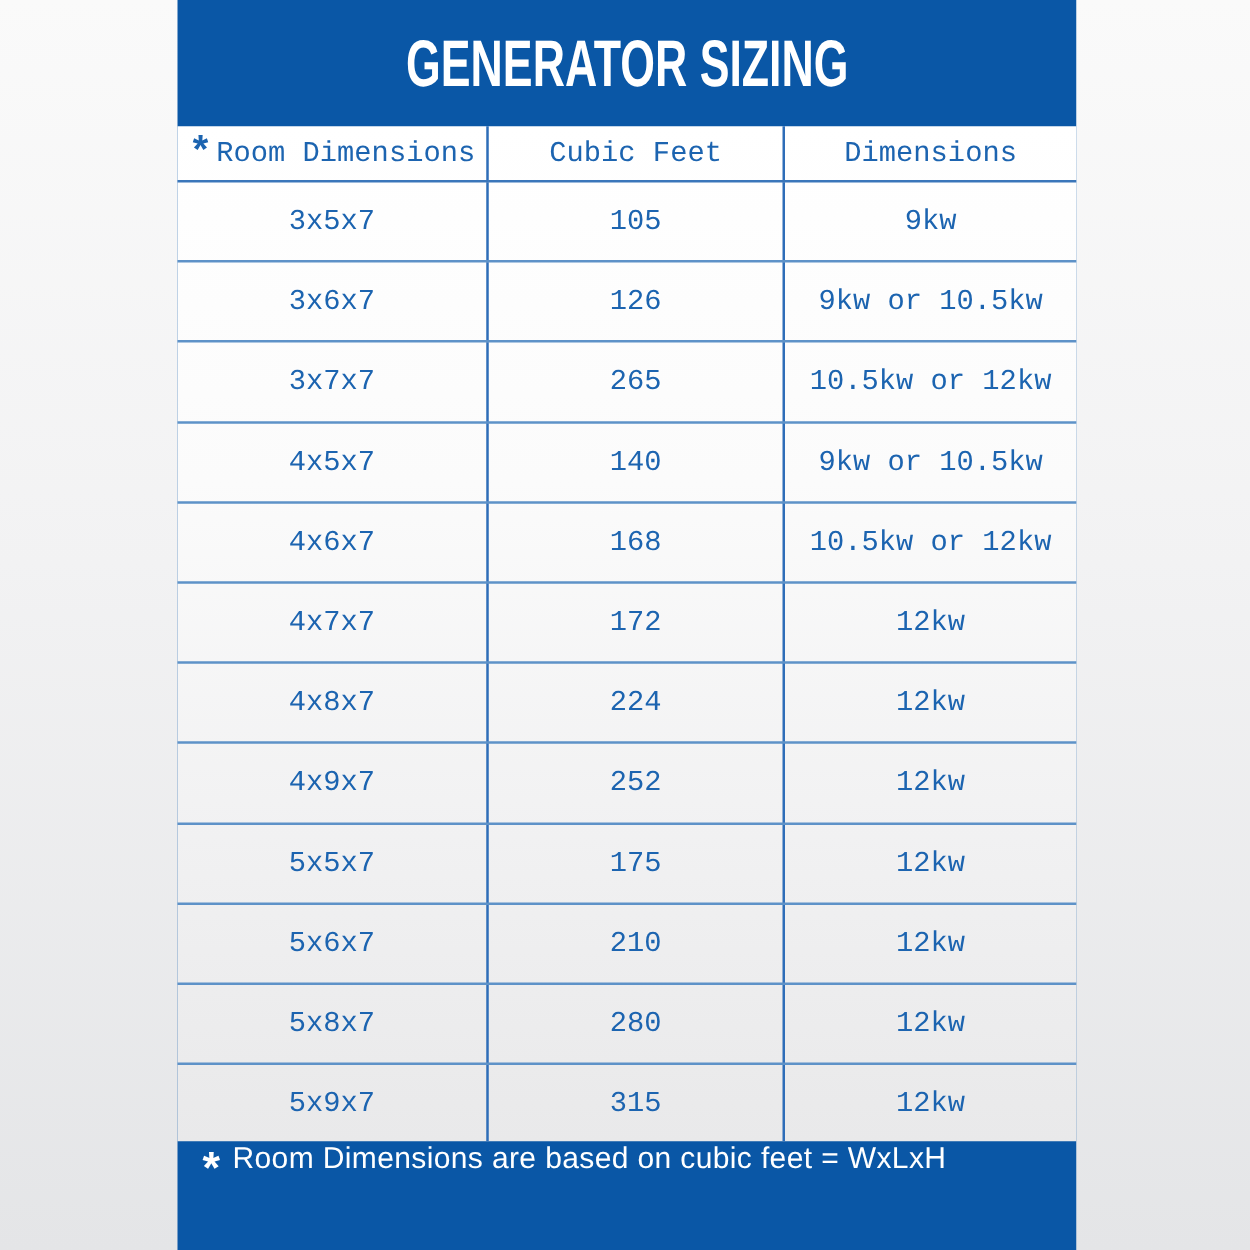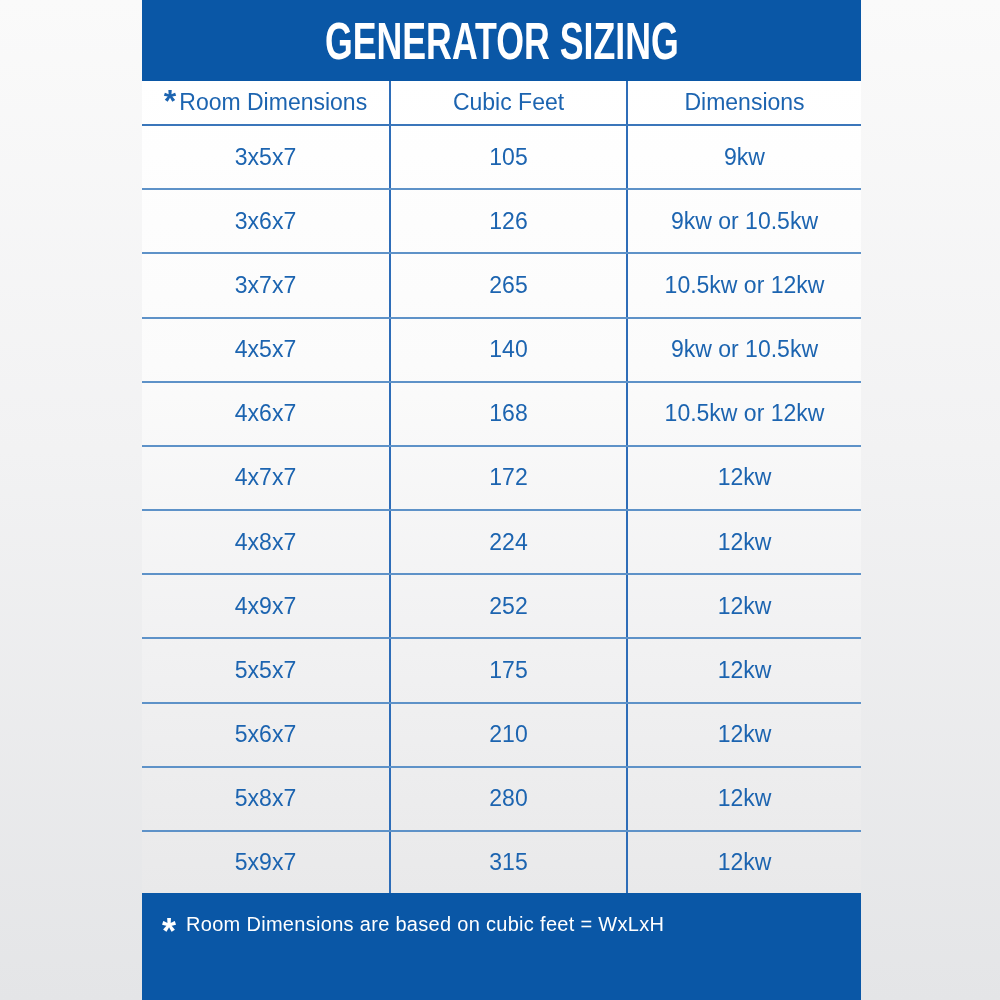"GENERATOR SIZING" .title-bar { height: 81px -> 101px }
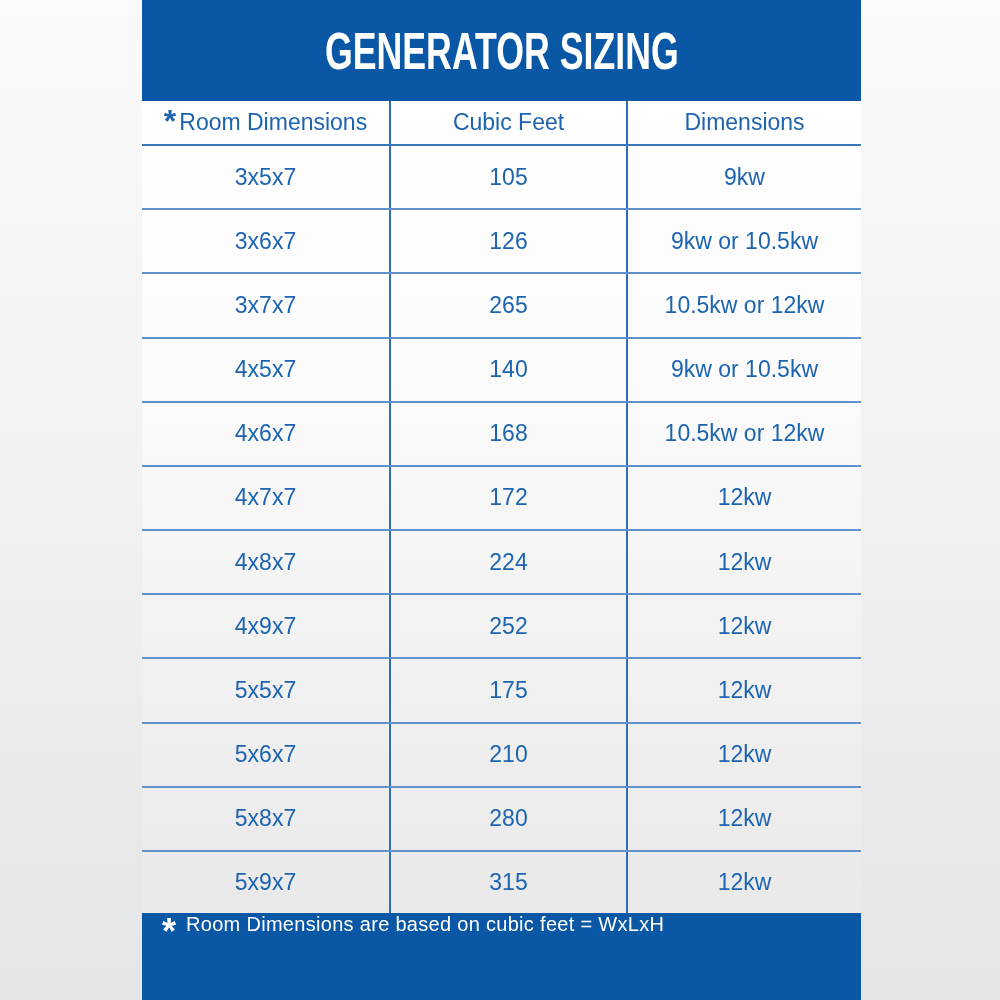"*Room Dimensions" table.sizing th, table.sizing td { font-family: none -> Liberation Mono, monospace }
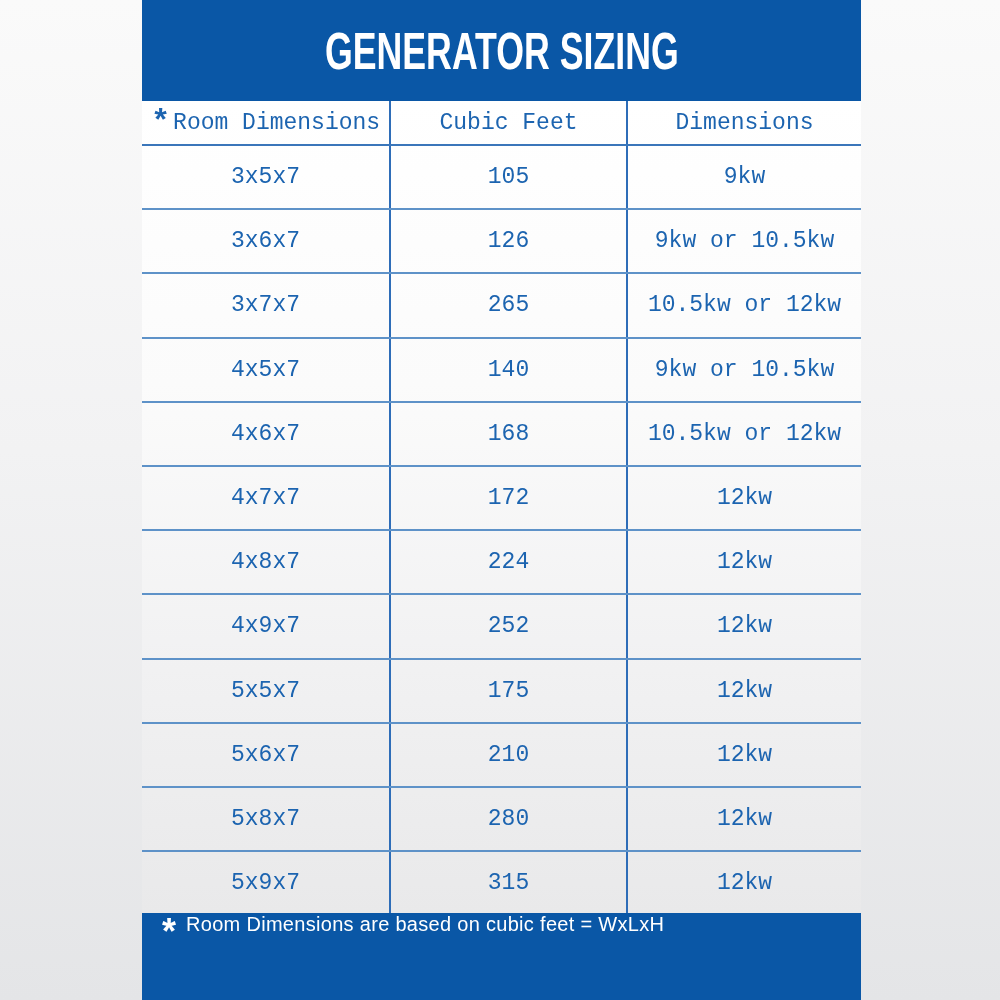"Room Dimensions are based on" .foot-text { font-size: 20px -> 24px }
